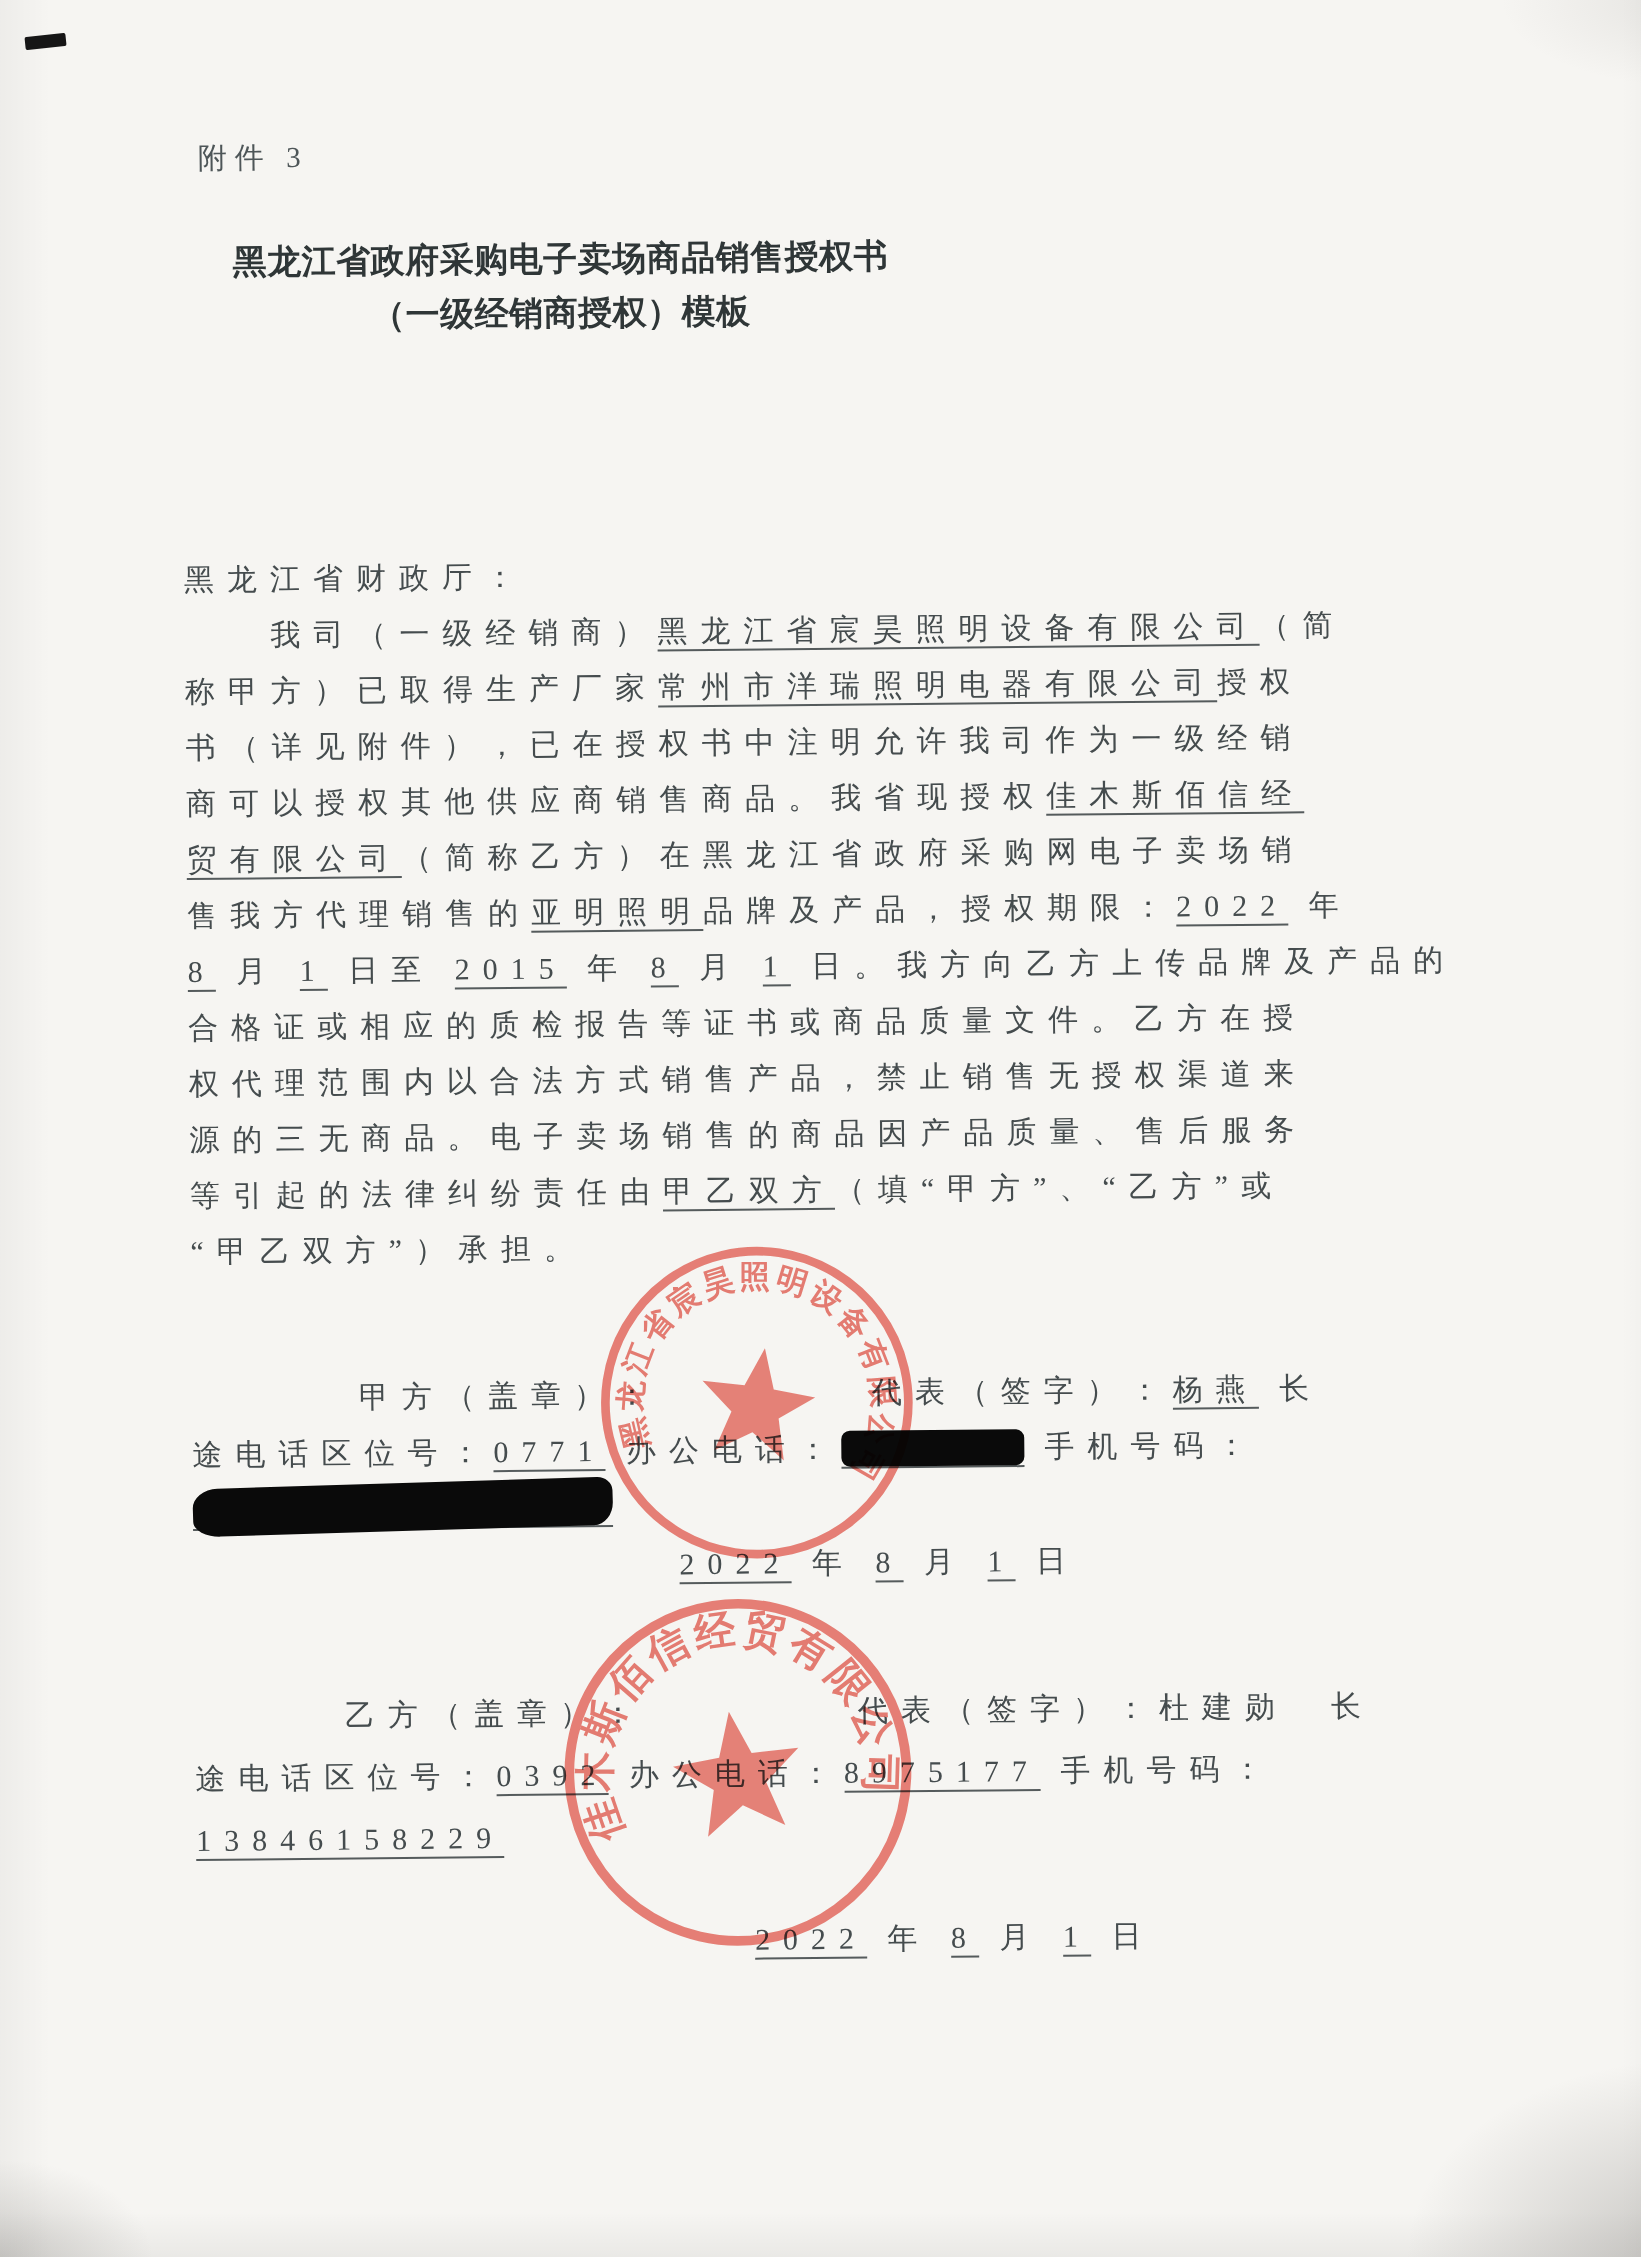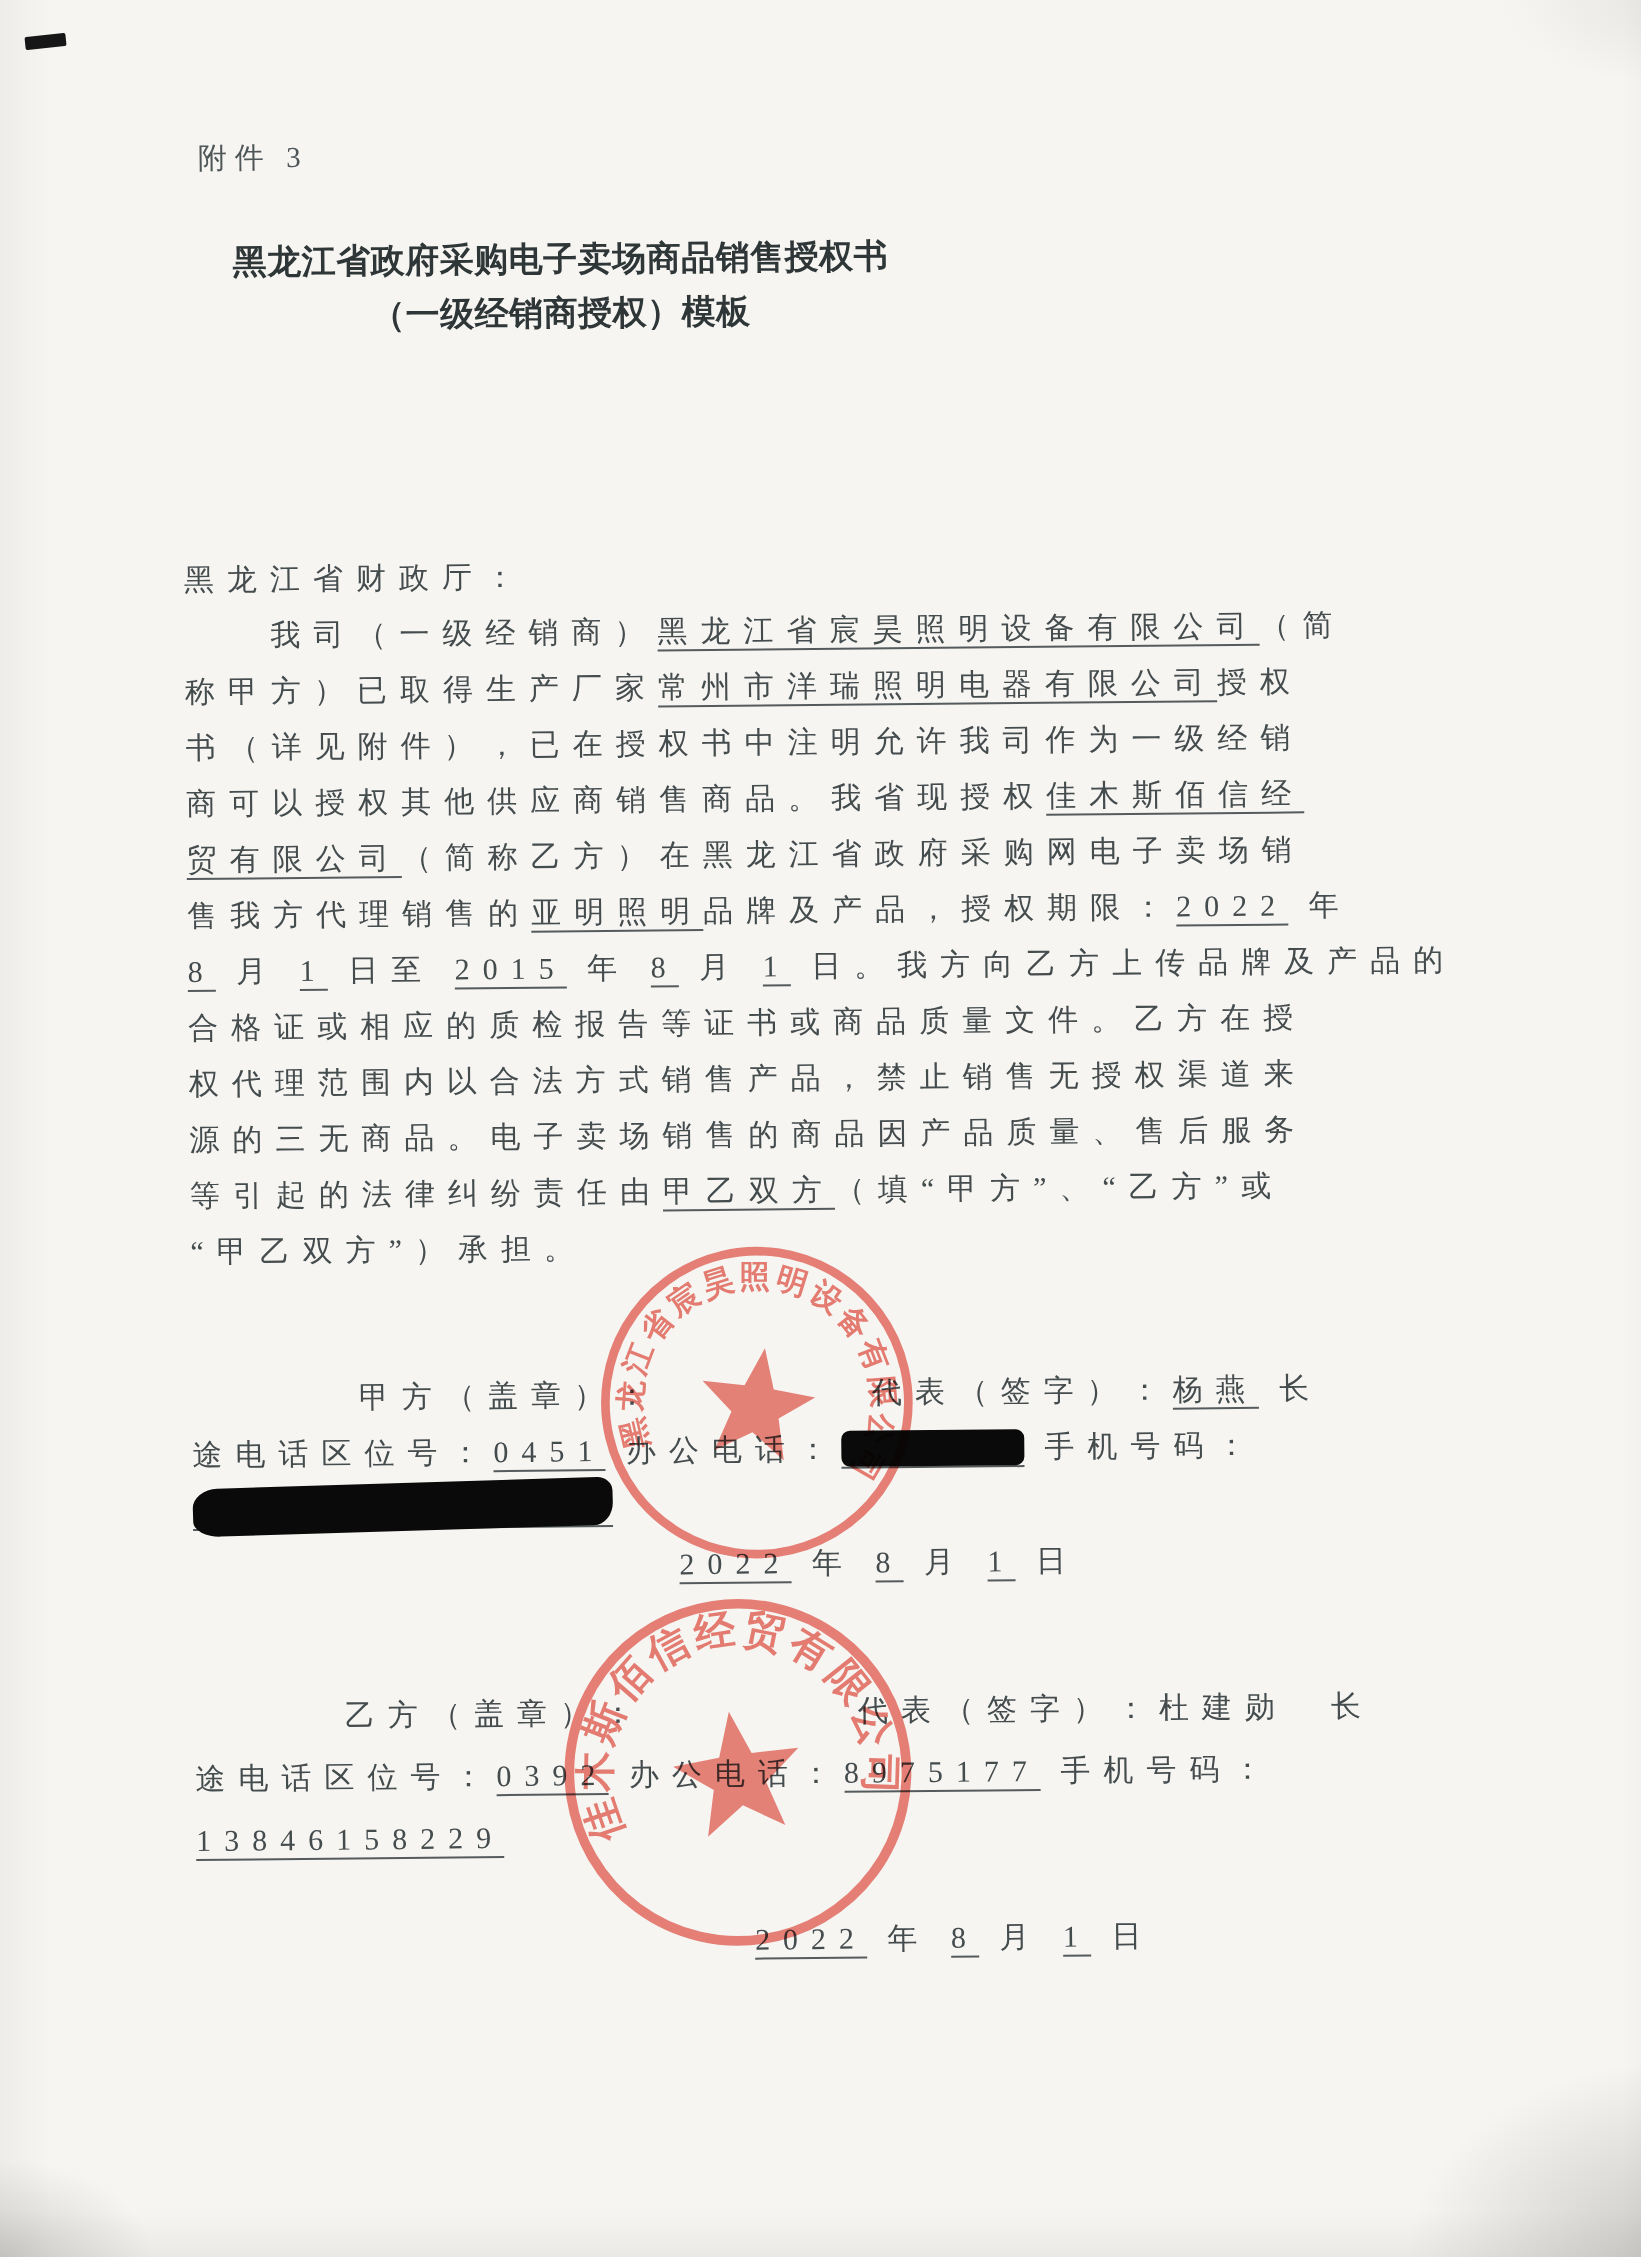"0451" span.u { text: 0451 -> 0771 }
